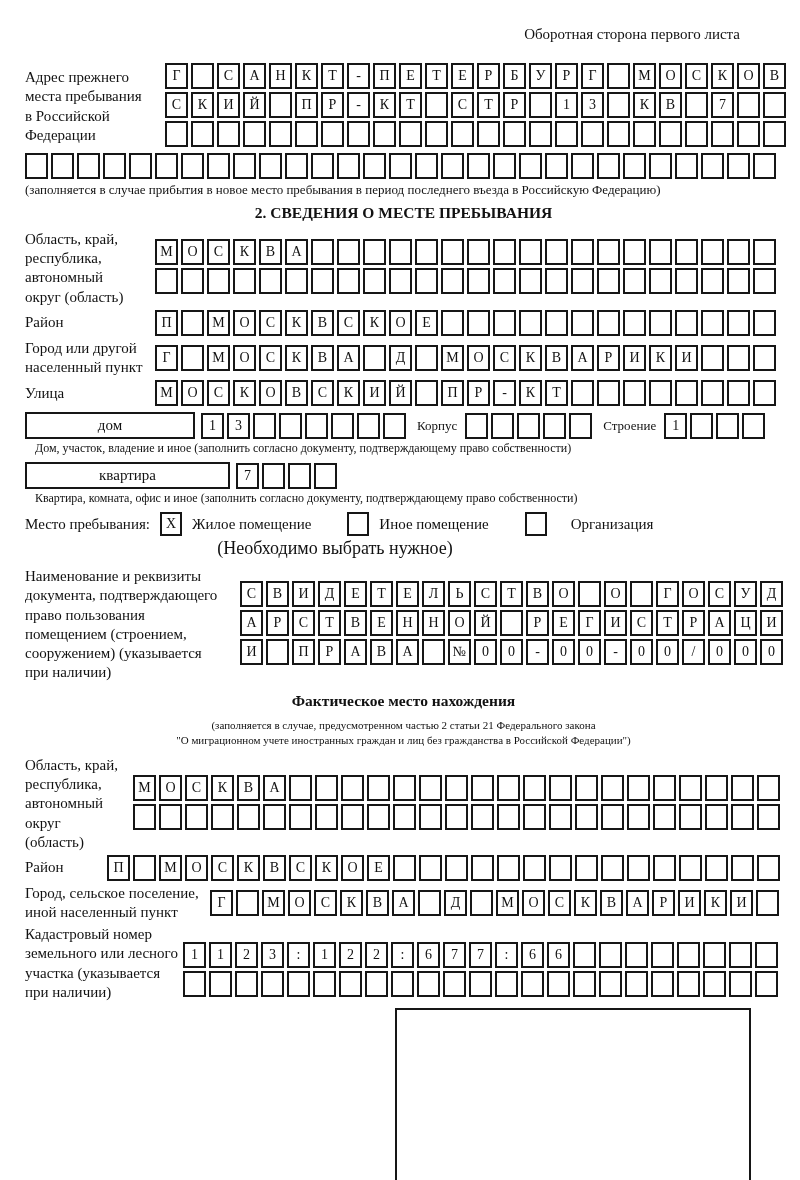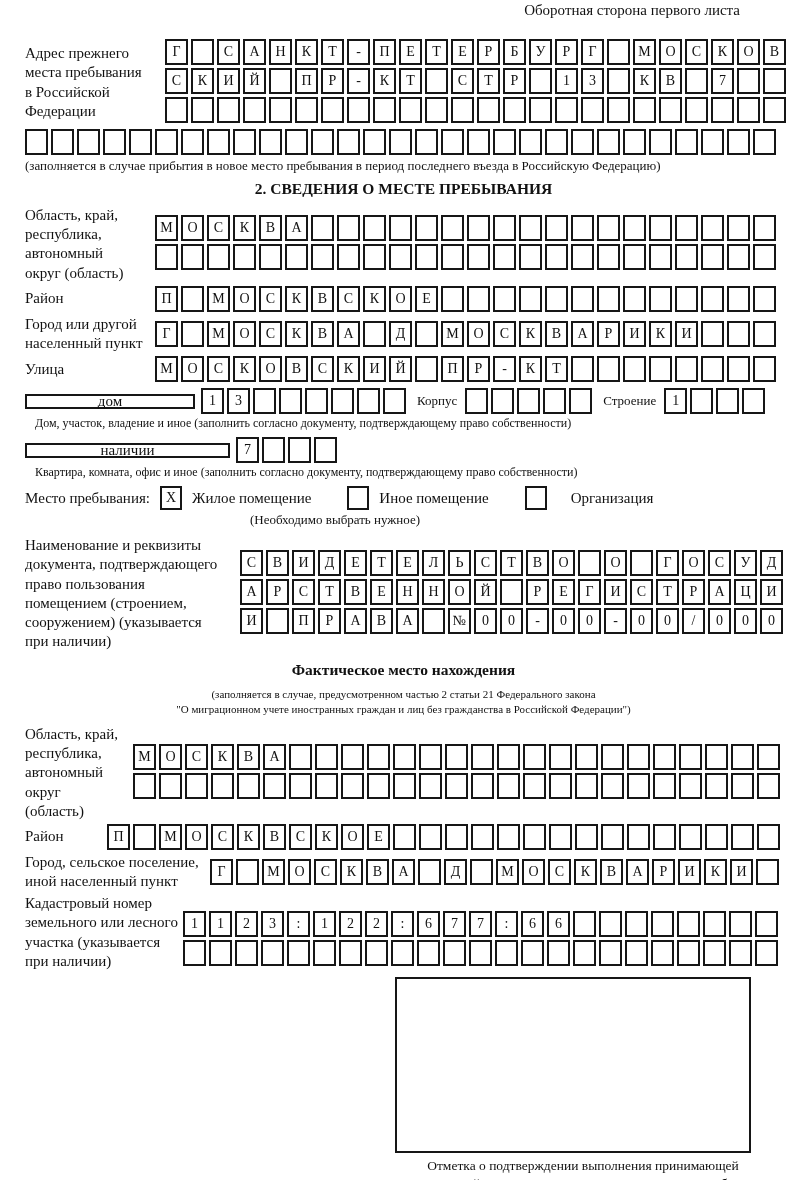"Оборотная сторона первого листа" .page { padding: 2px 18px 0 25px -> 26px 18px 0 25px }
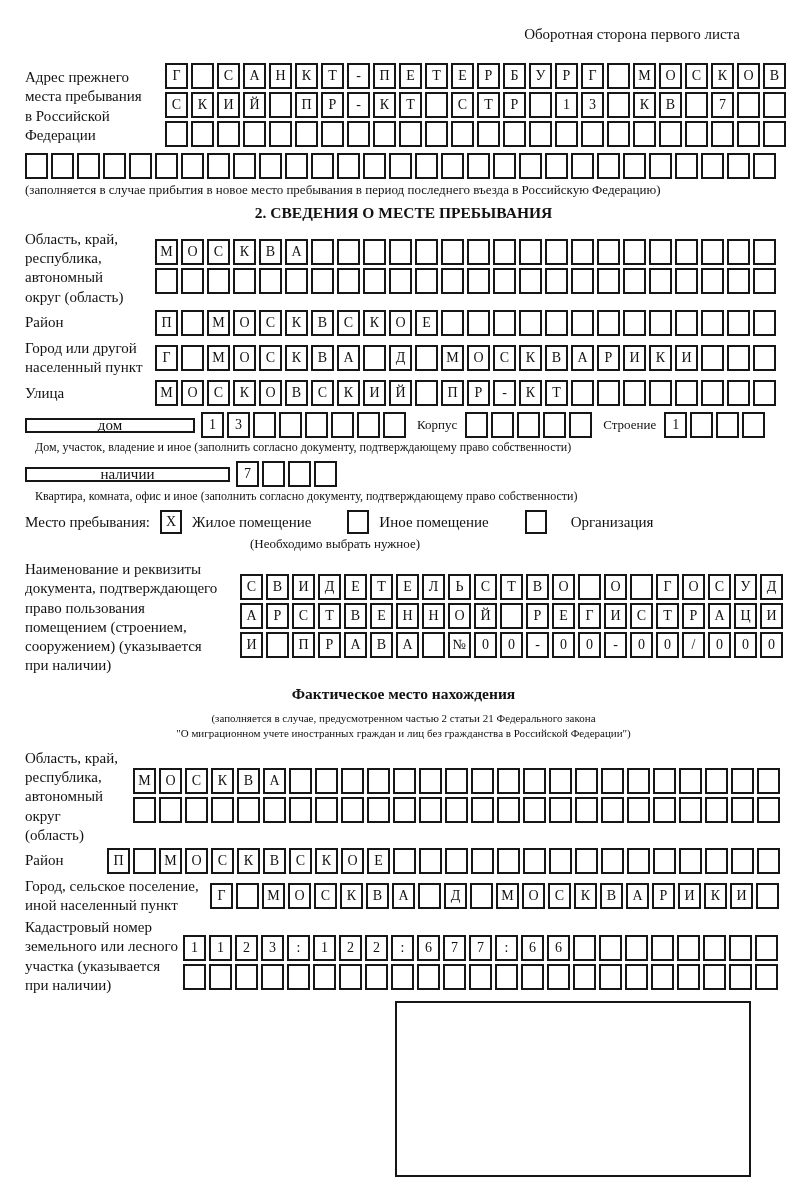"дом" .named-box { height: 15px -> 27px }
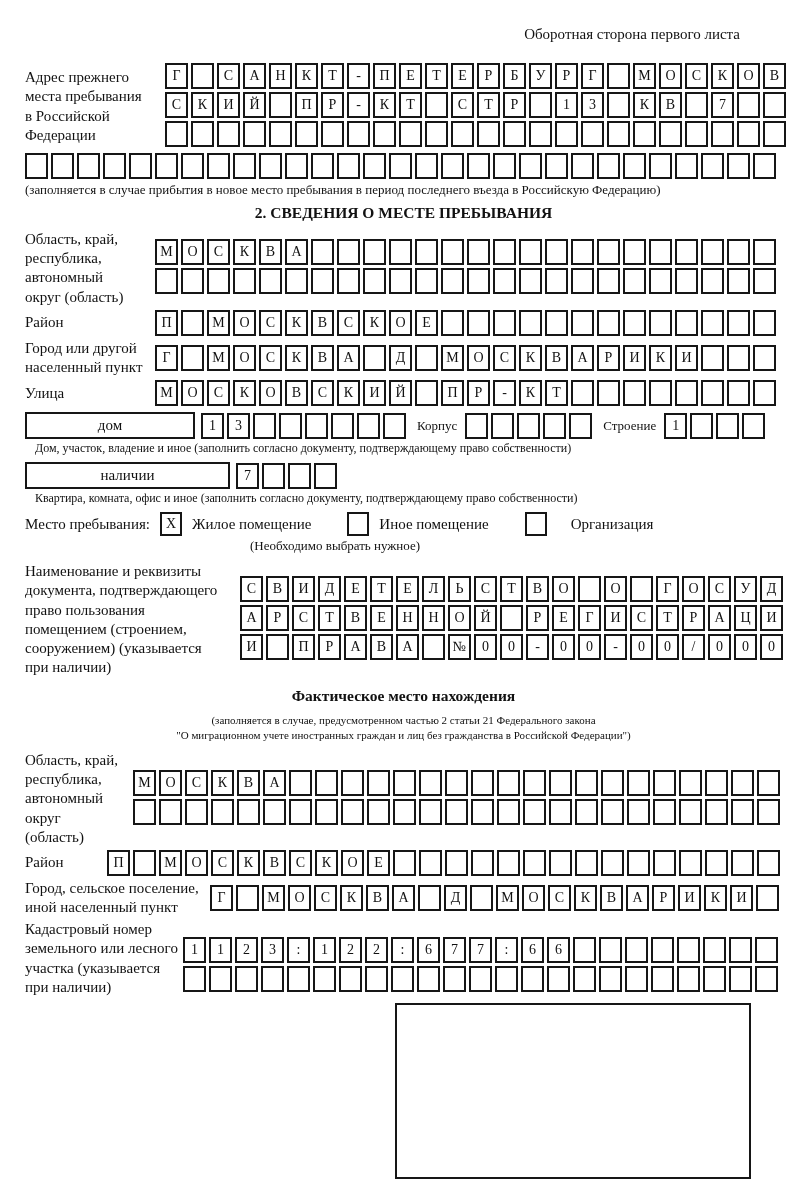"наличии" div.named-box { text: наличии -> квартира }
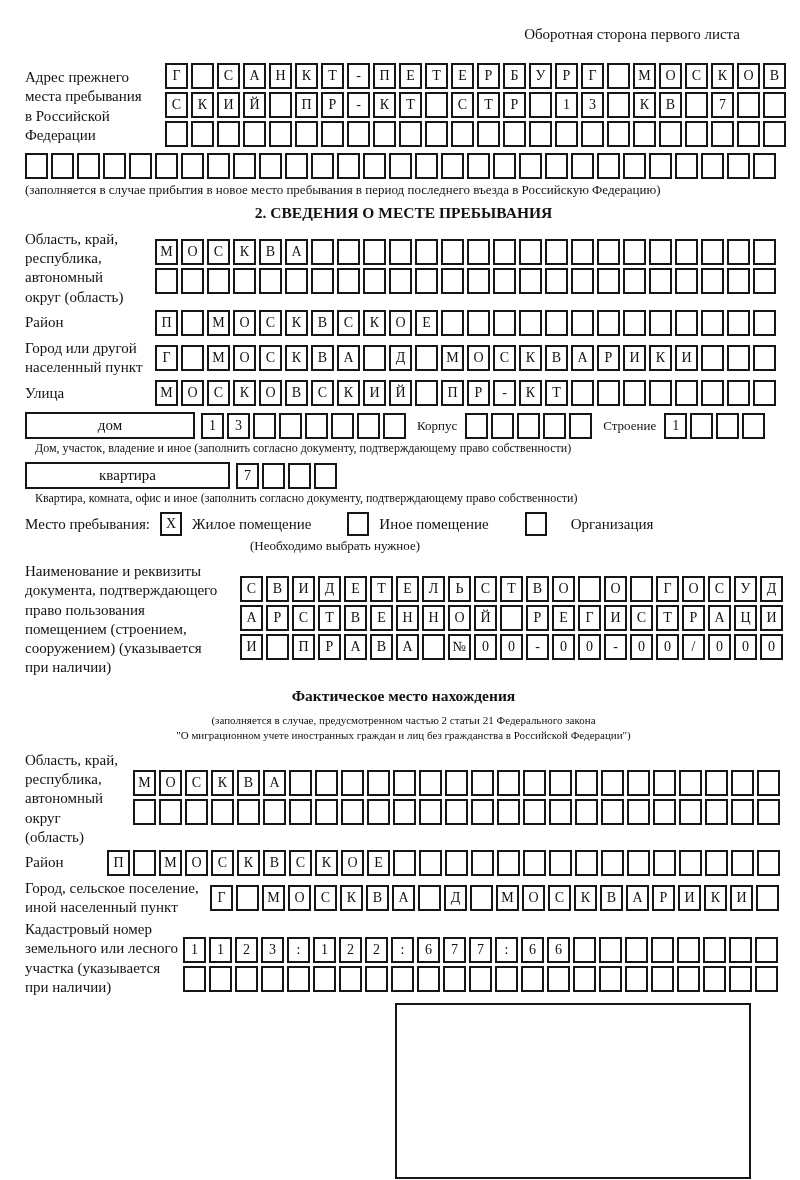"(Необходимо выбрать нужное)" .center-note { font-size: 13px -> 18px }
